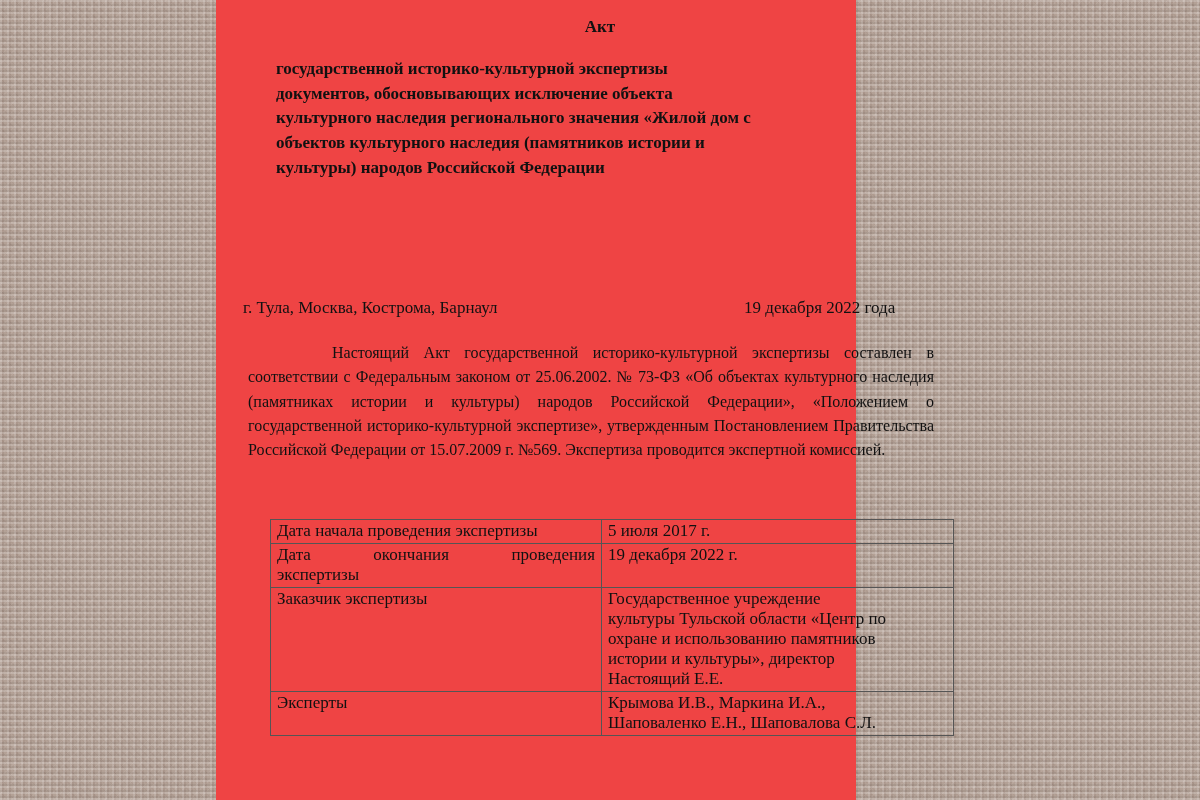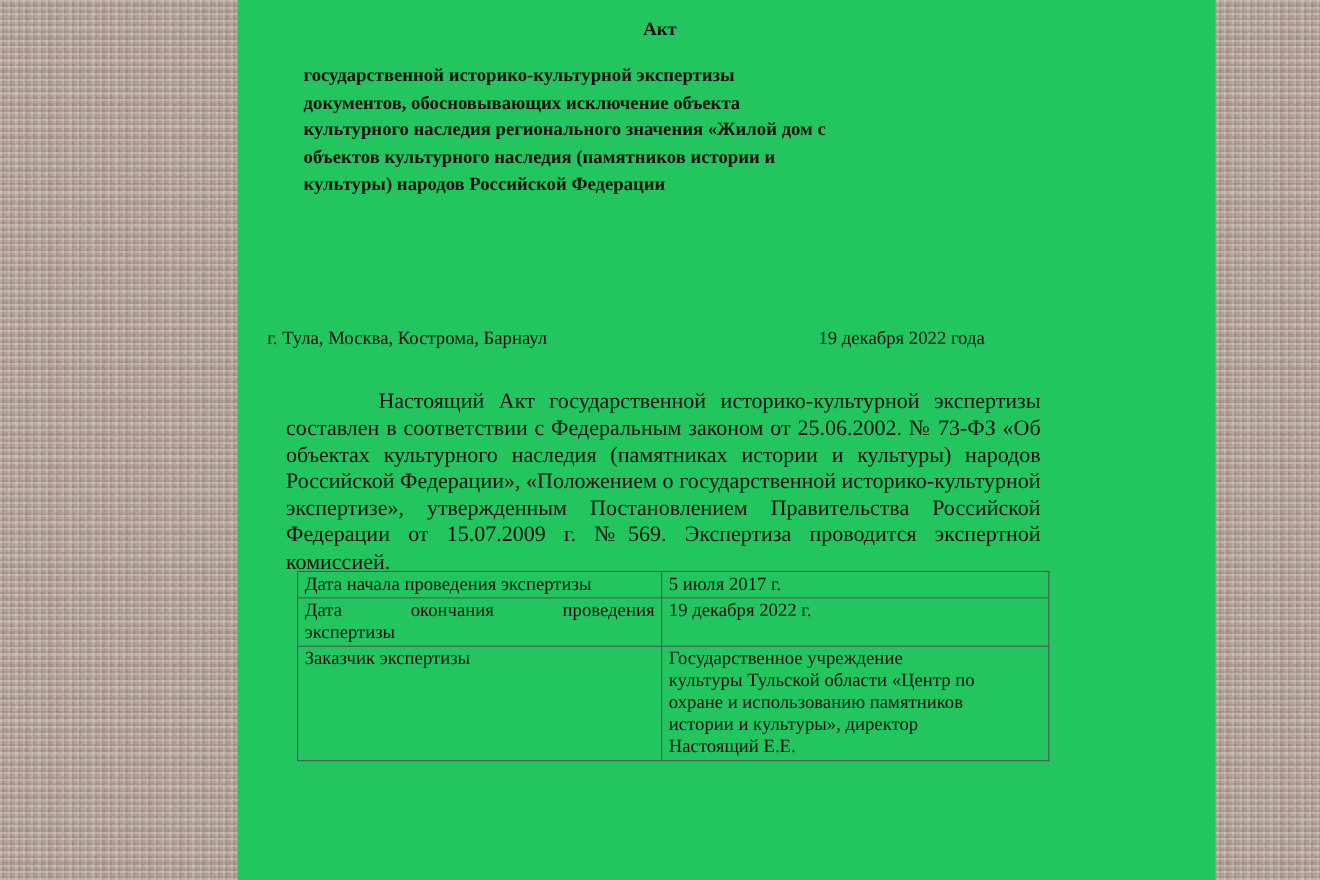"Акт" .page { background: #22c55e -> #ef4444; width: 889px -> 640px }
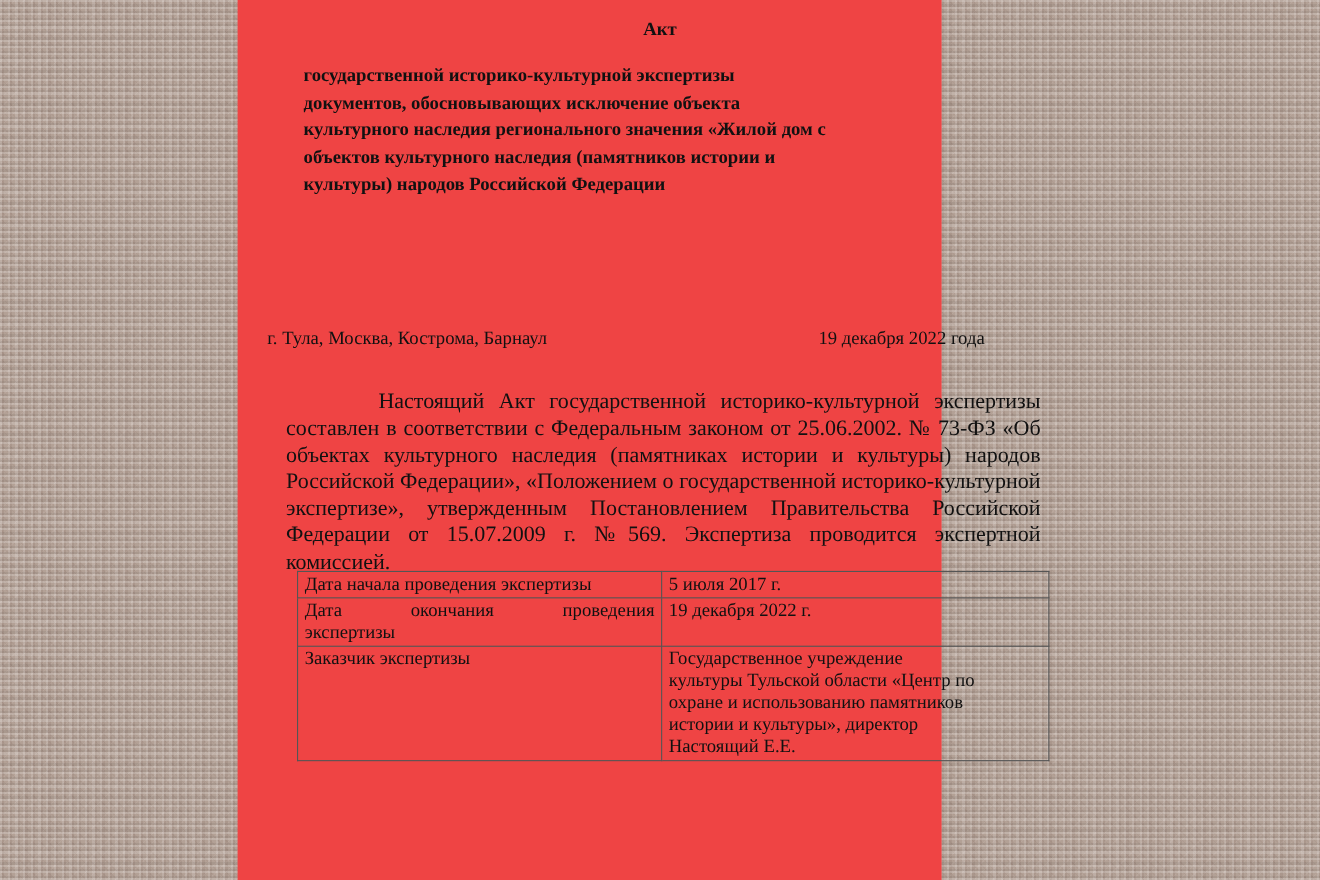"Настоящий Акт государственной" .intro { font-size: 20px -> 16px; margin: 17px -> 5px }
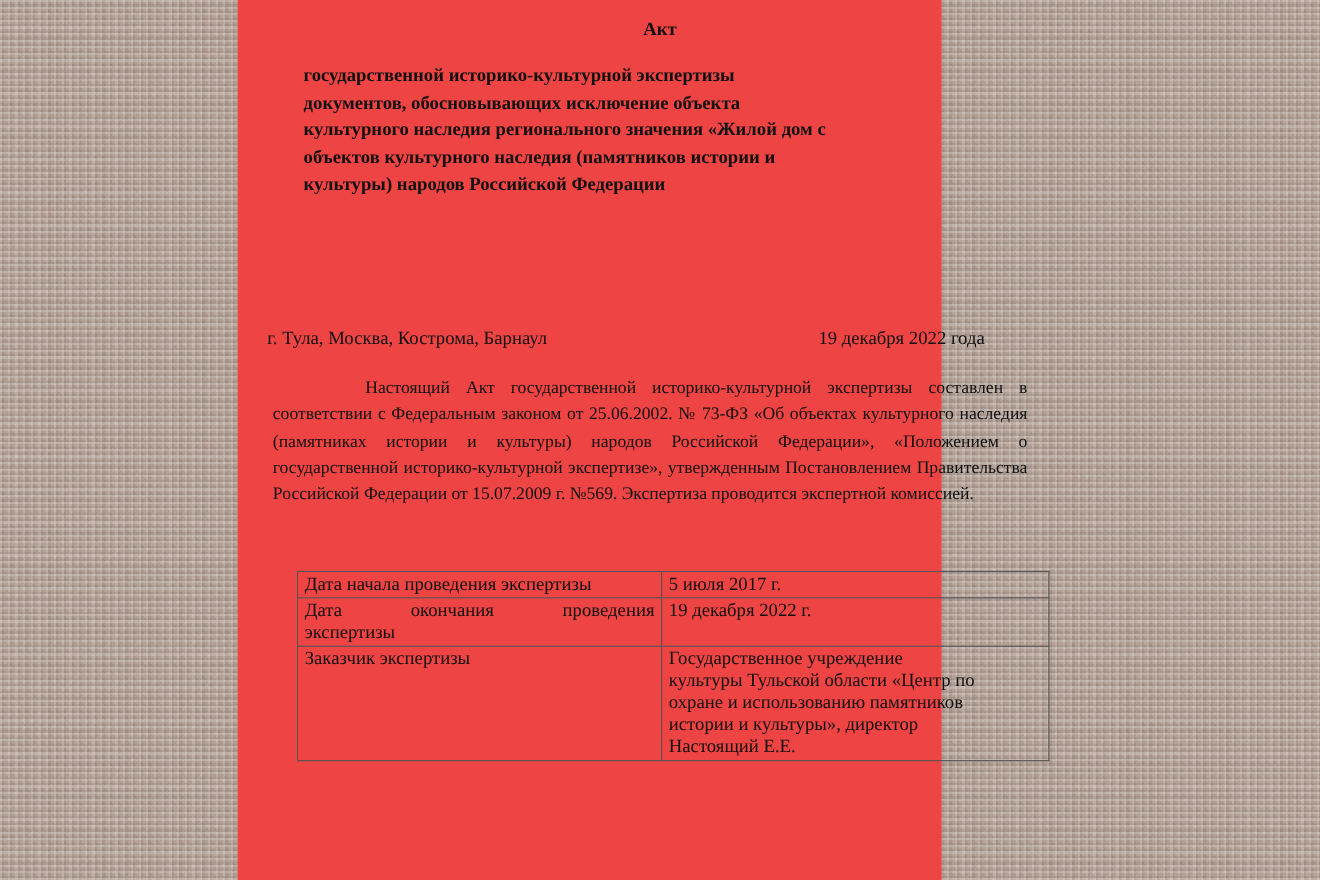"Эксперты" tr { html: none -> <tr> <td>Эксперты</td> <td> <div>Крымова И.В., Маркина И.А.,</div> <div>Шаповаленко Е.Н., Шаповалова С.Л.</div> </td> </tr> }
